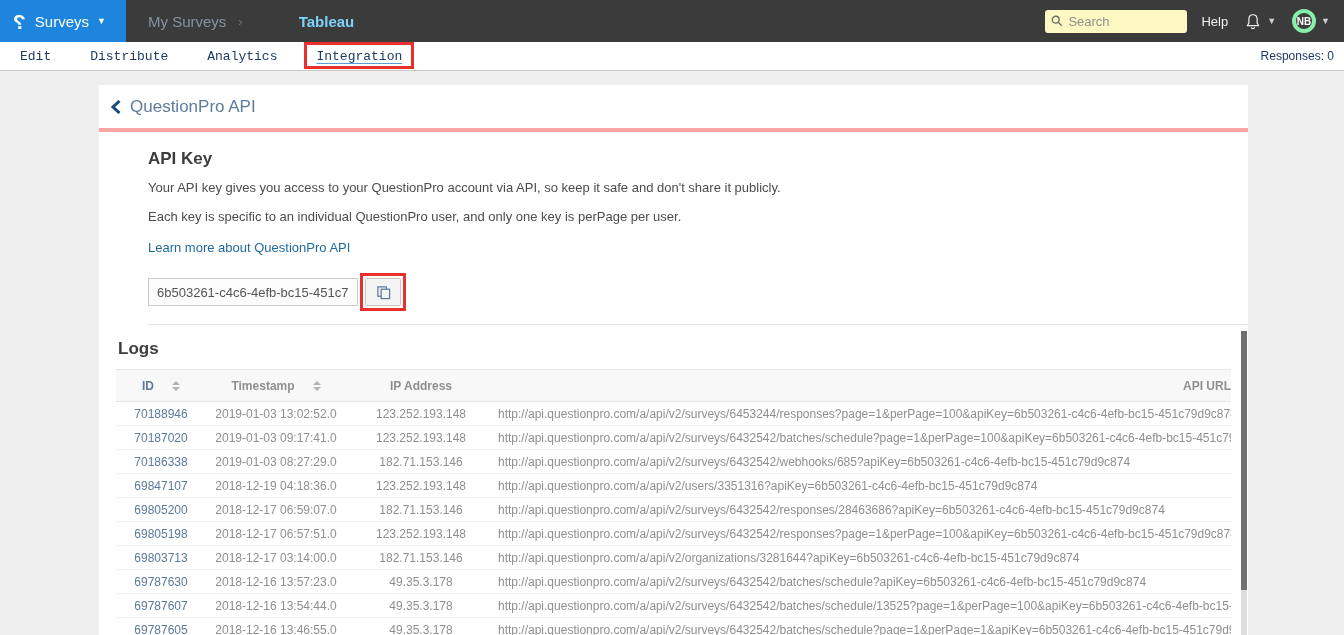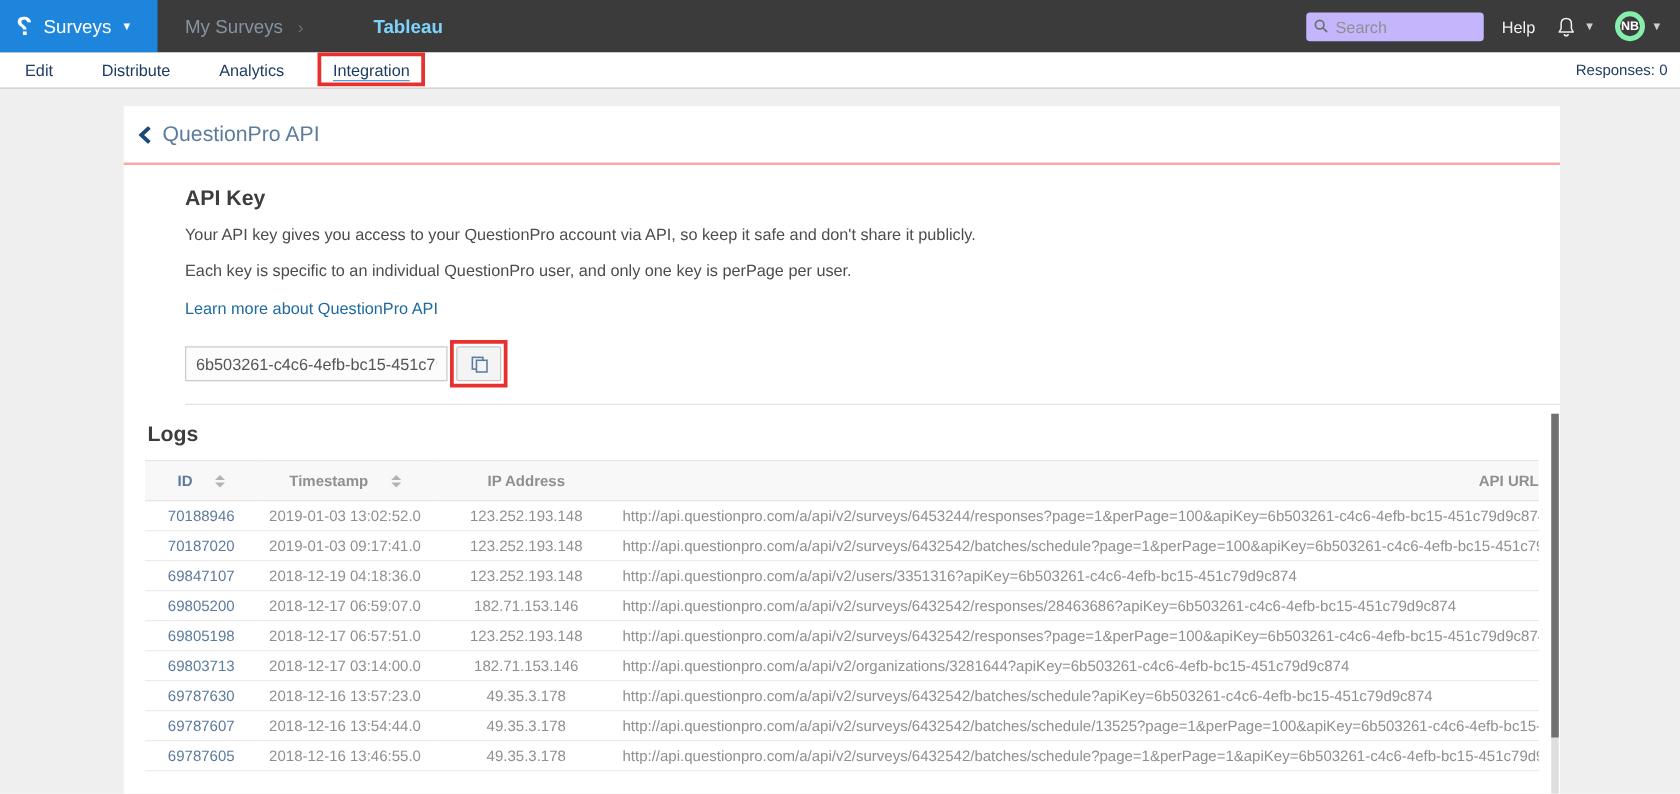"Search" .search-box { background: #c4b5fd -> #fef9c3 }
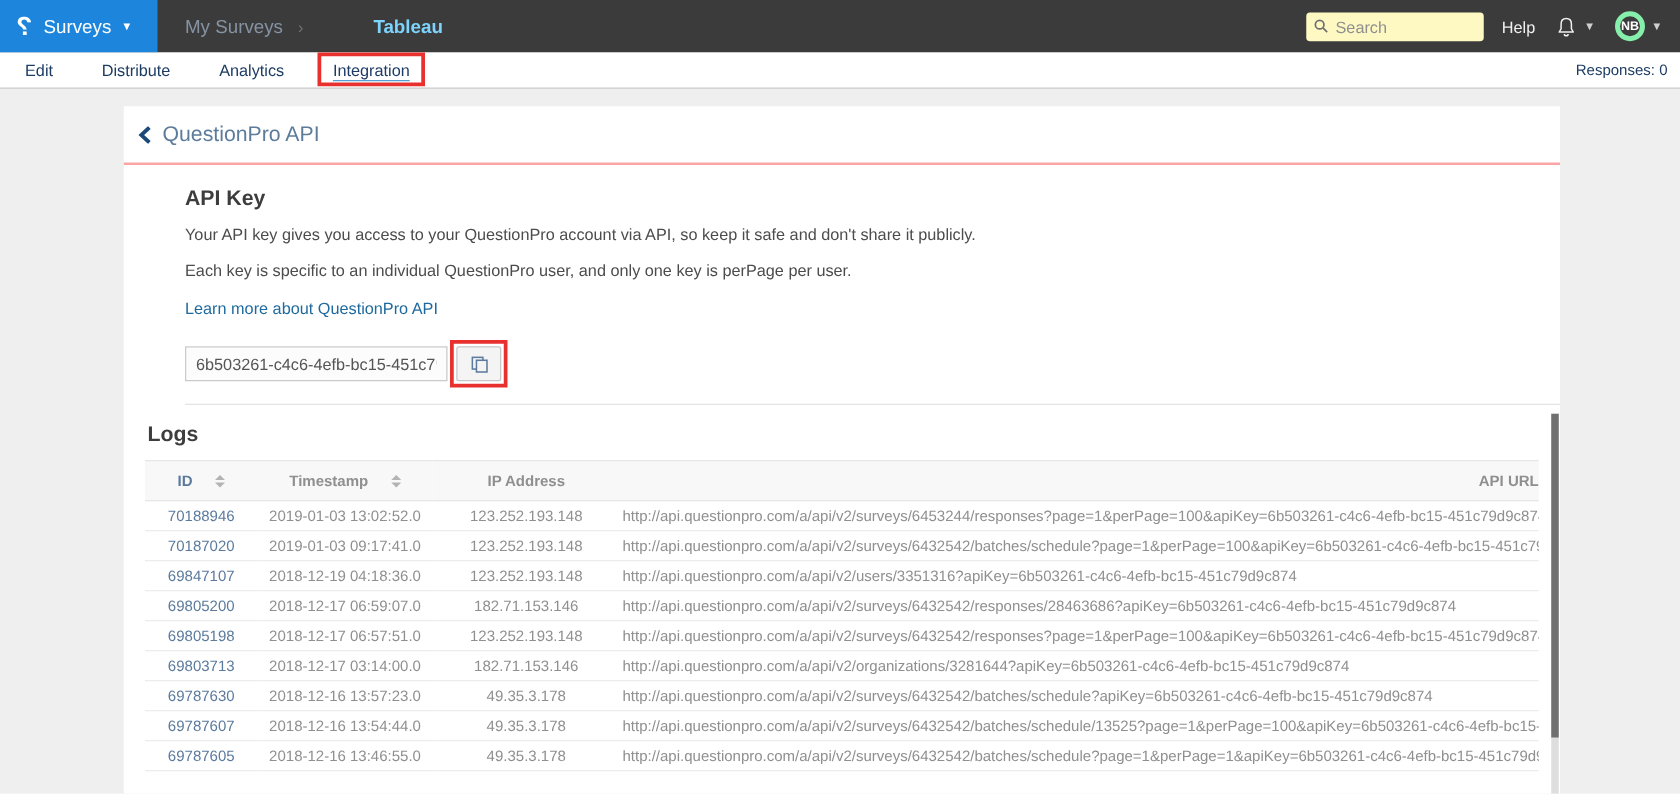"Edit" .tab { font-family: none -> Liberation Mono, monospace }
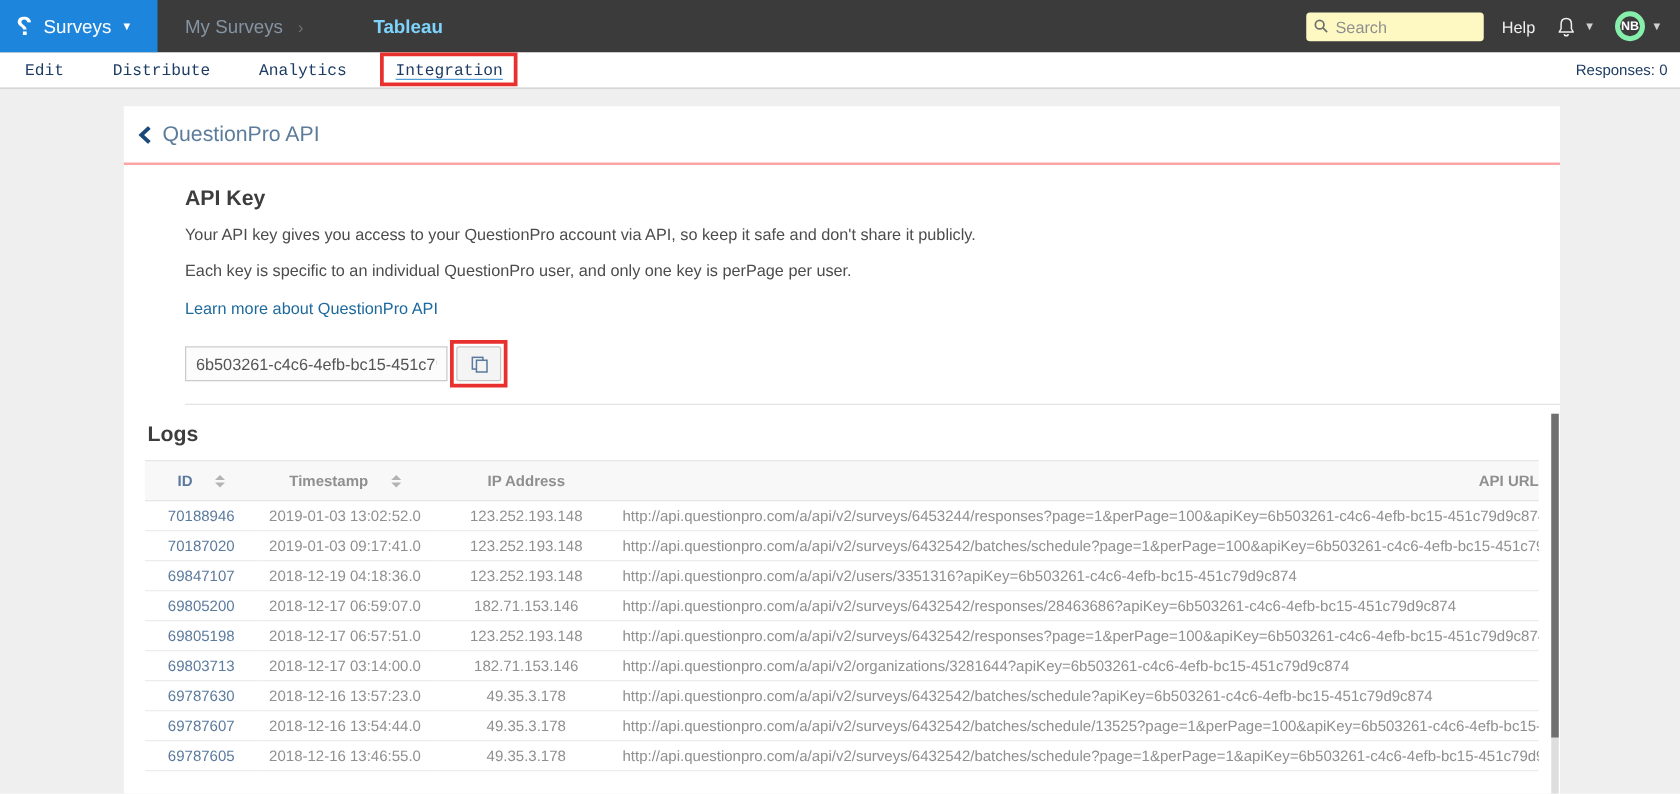"QuestionPro API" .page-head { border-bottom: 2px solid #fca5a5 -> 4px solid #fca5a5 }
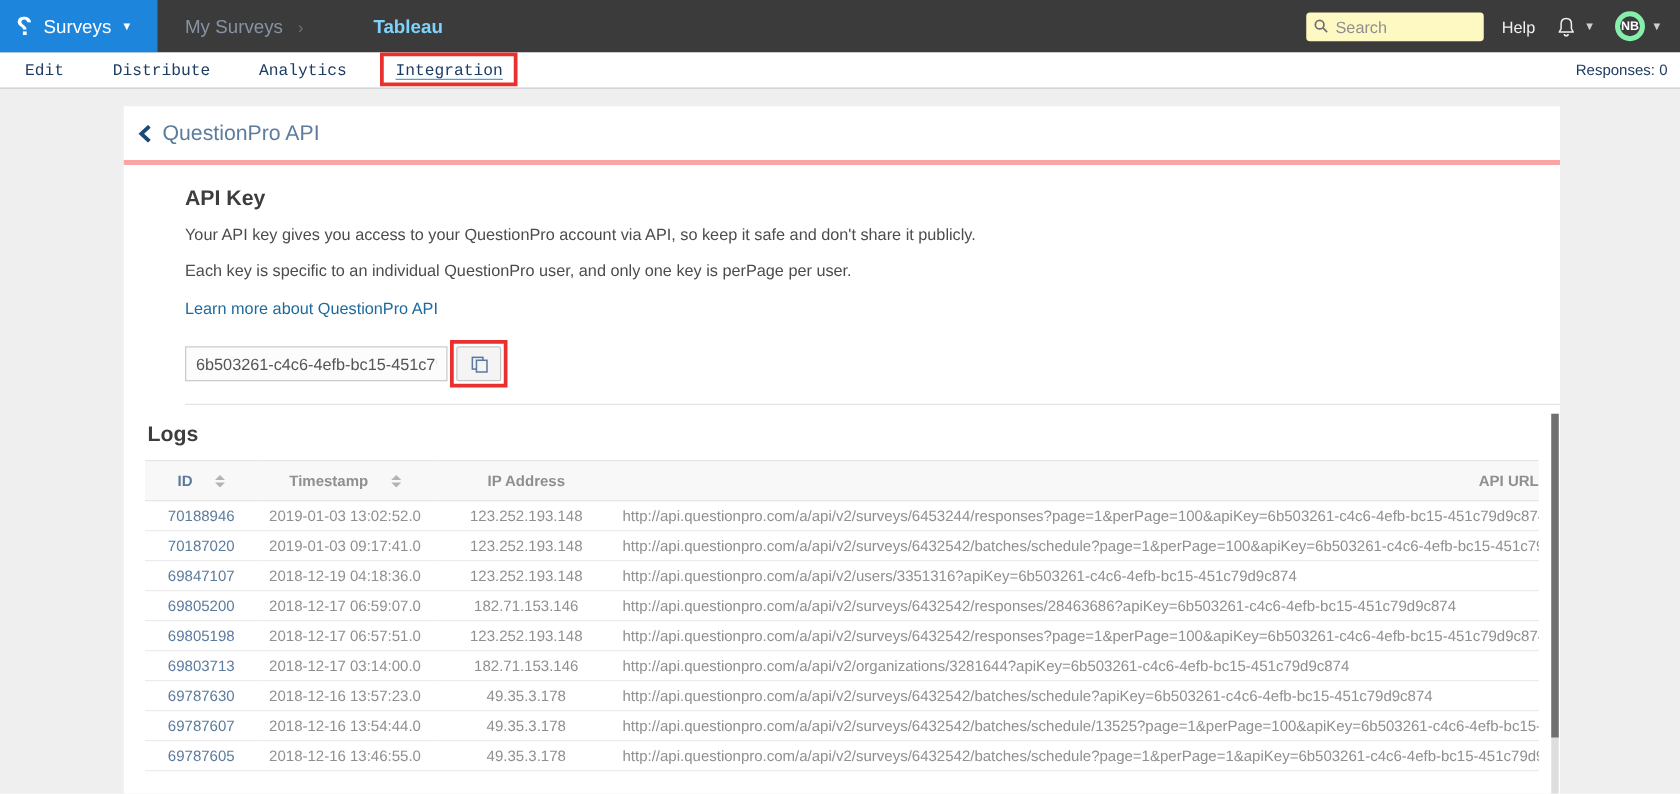"70186338" tr { html: none -> <tr> <td>70186338</td> <td>2019-01-03 08:27:29.0</td> <td>182.71.153.146</td> <td>http://api.questionpro.com/a/api/v2/surveys/6432542/webhooks/685?apiKey=6b503261-c4c6-4efb-bc15-451c79d9c874</td> </tr> }
